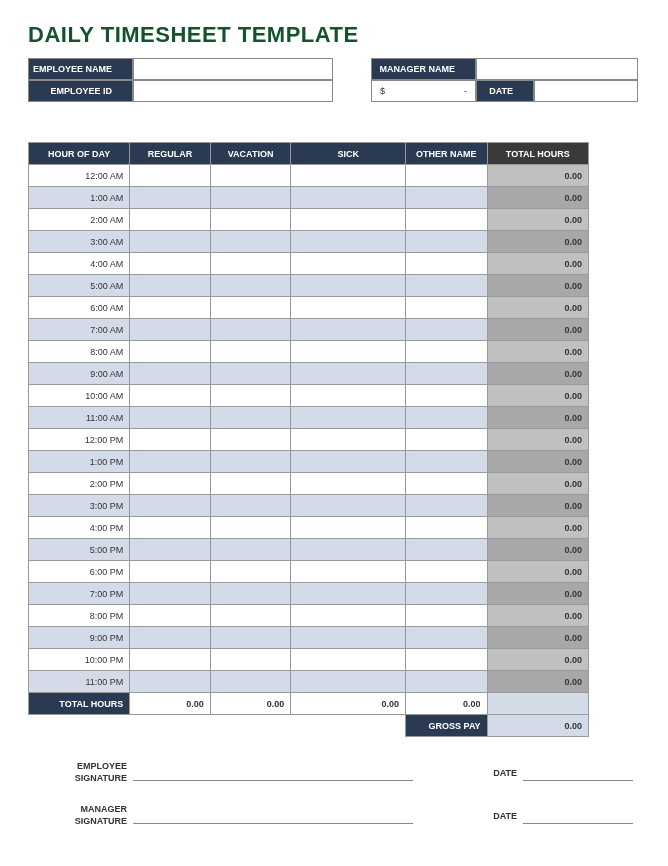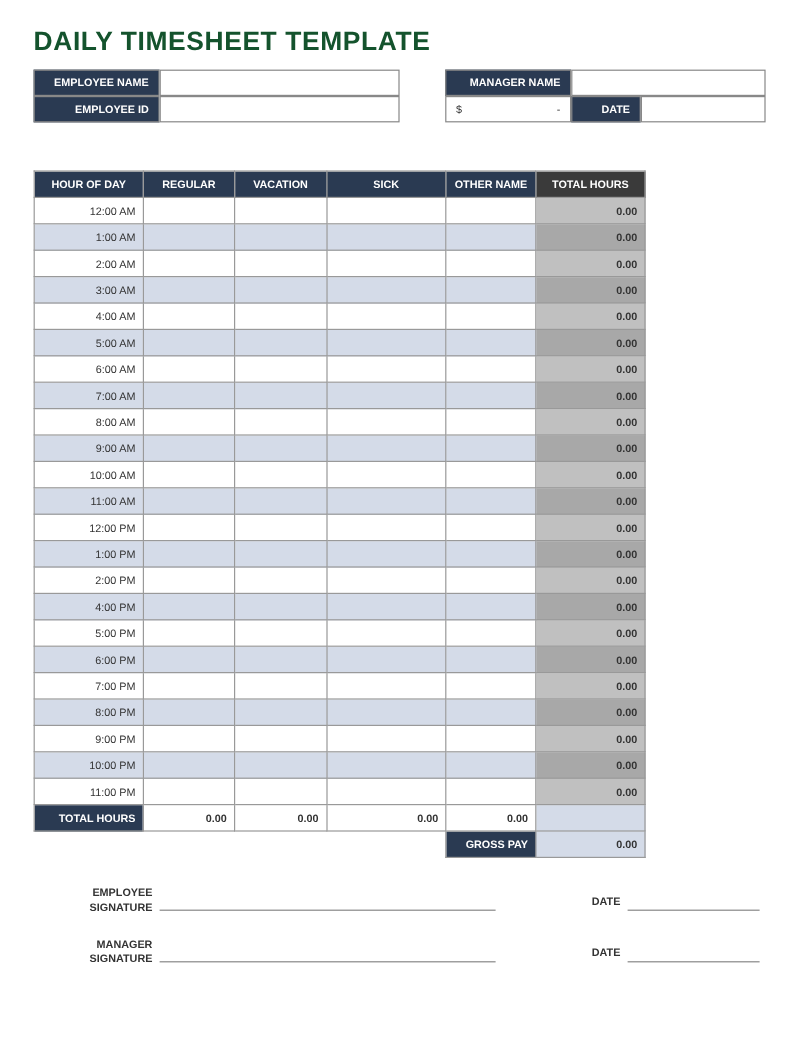"EMPLOYEE NAME" .info-label { padding-right: 8px -> 20px }
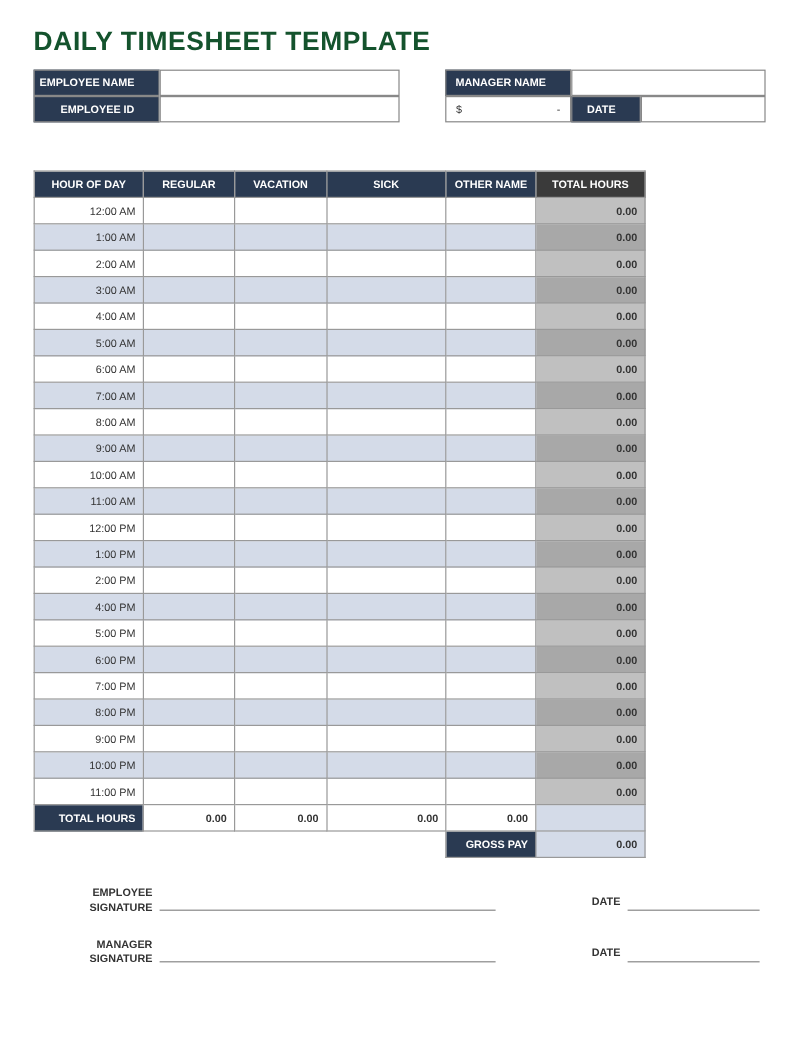"HOUR OF DAY" table { width: 510px -> 561px }
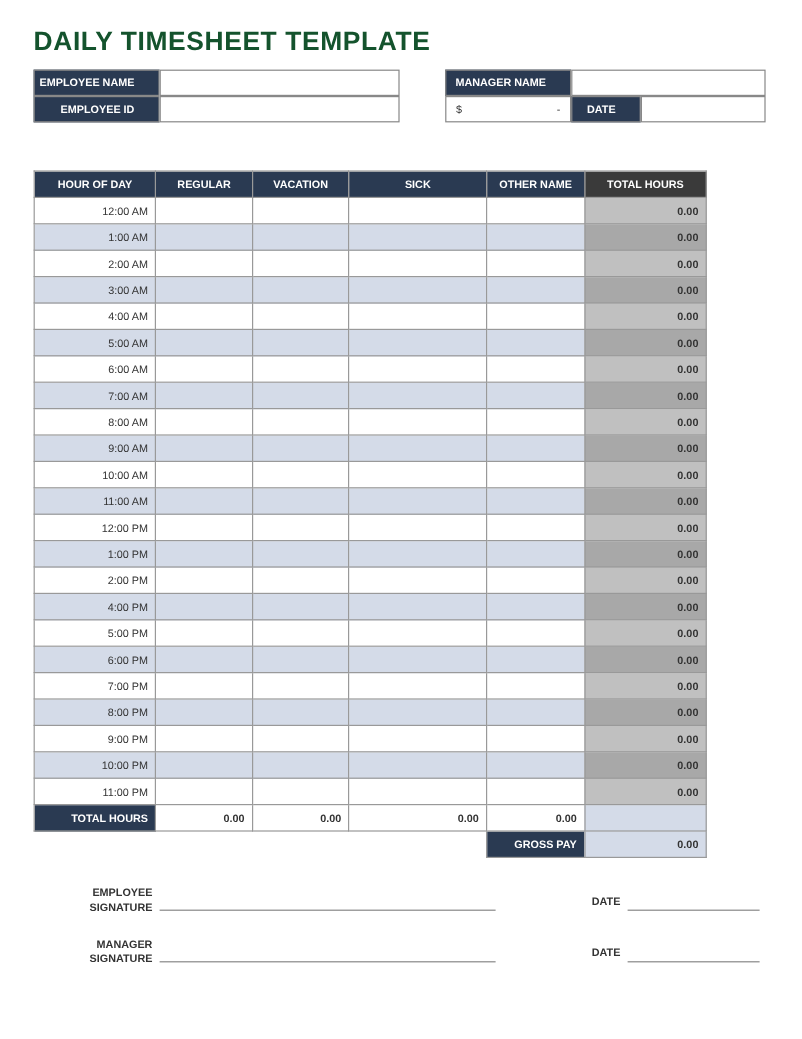"3:00 PM" tr { html: none -> <tr> <td>3:00 PM</td> <td></td> <td></td> <td></td> <td></td> <td>0.00</td> </tr> }
